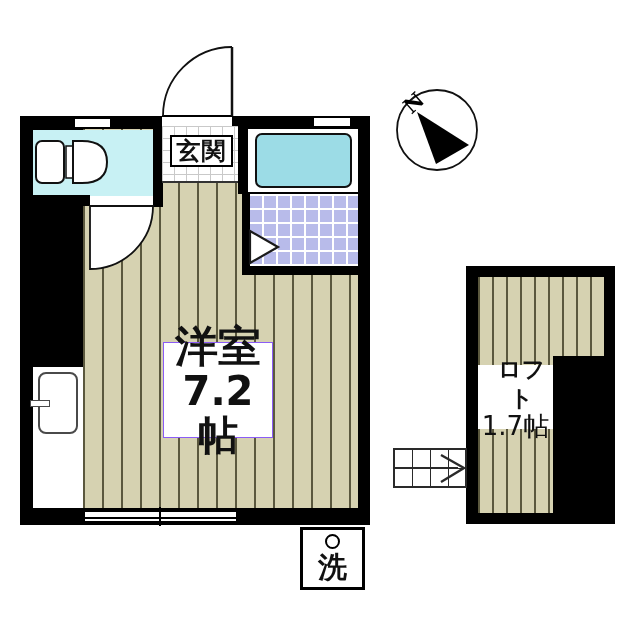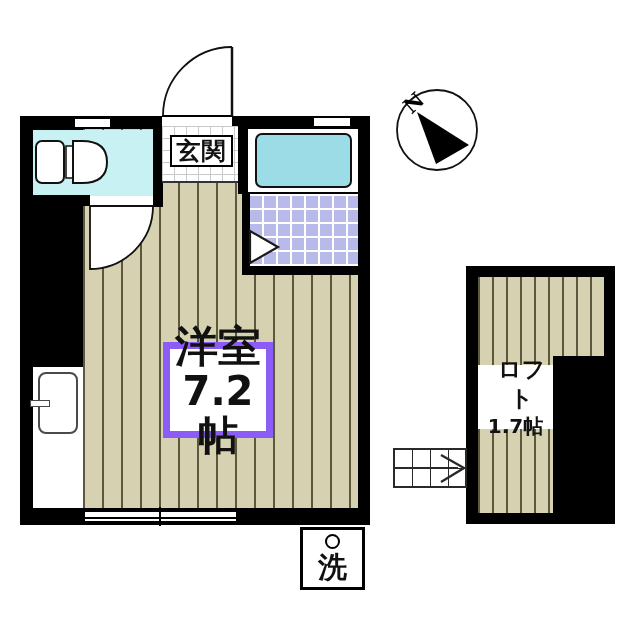"洋室" .room-label-main { border: 7px solid #8b5cf6 -> 1px solid #8b5cf6 }
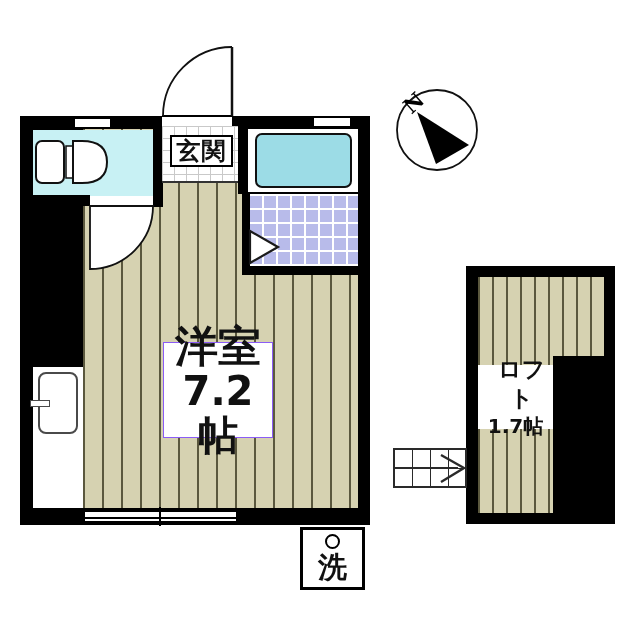"1.7帖" .room-label-loft .l2 { font-size: 20px -> 26px; font-weight: 700 -> 400 }
